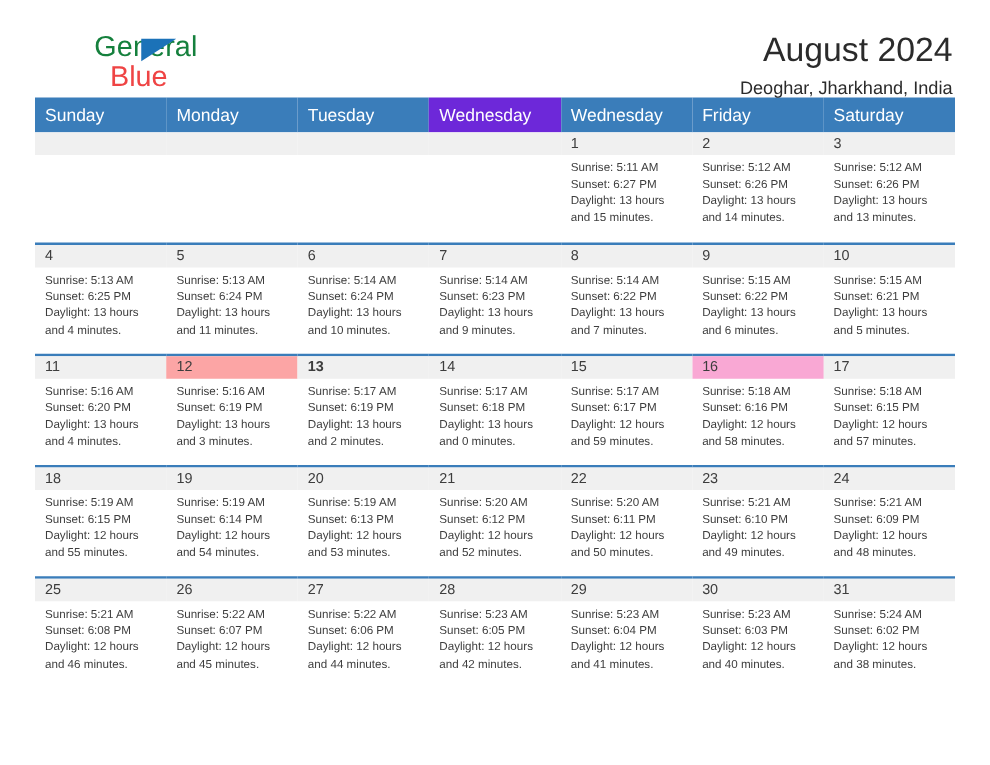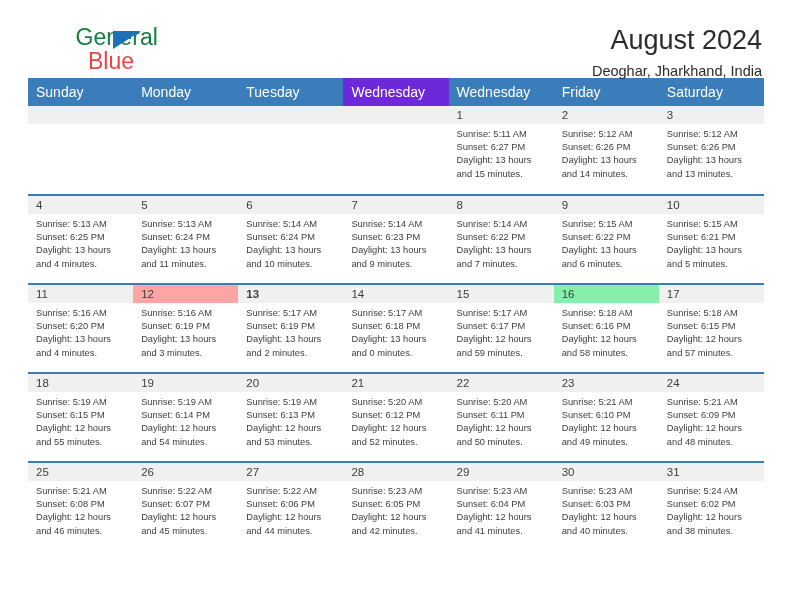"16" div.daynum-strip { background: #86efac -> #f9a8d4 }
